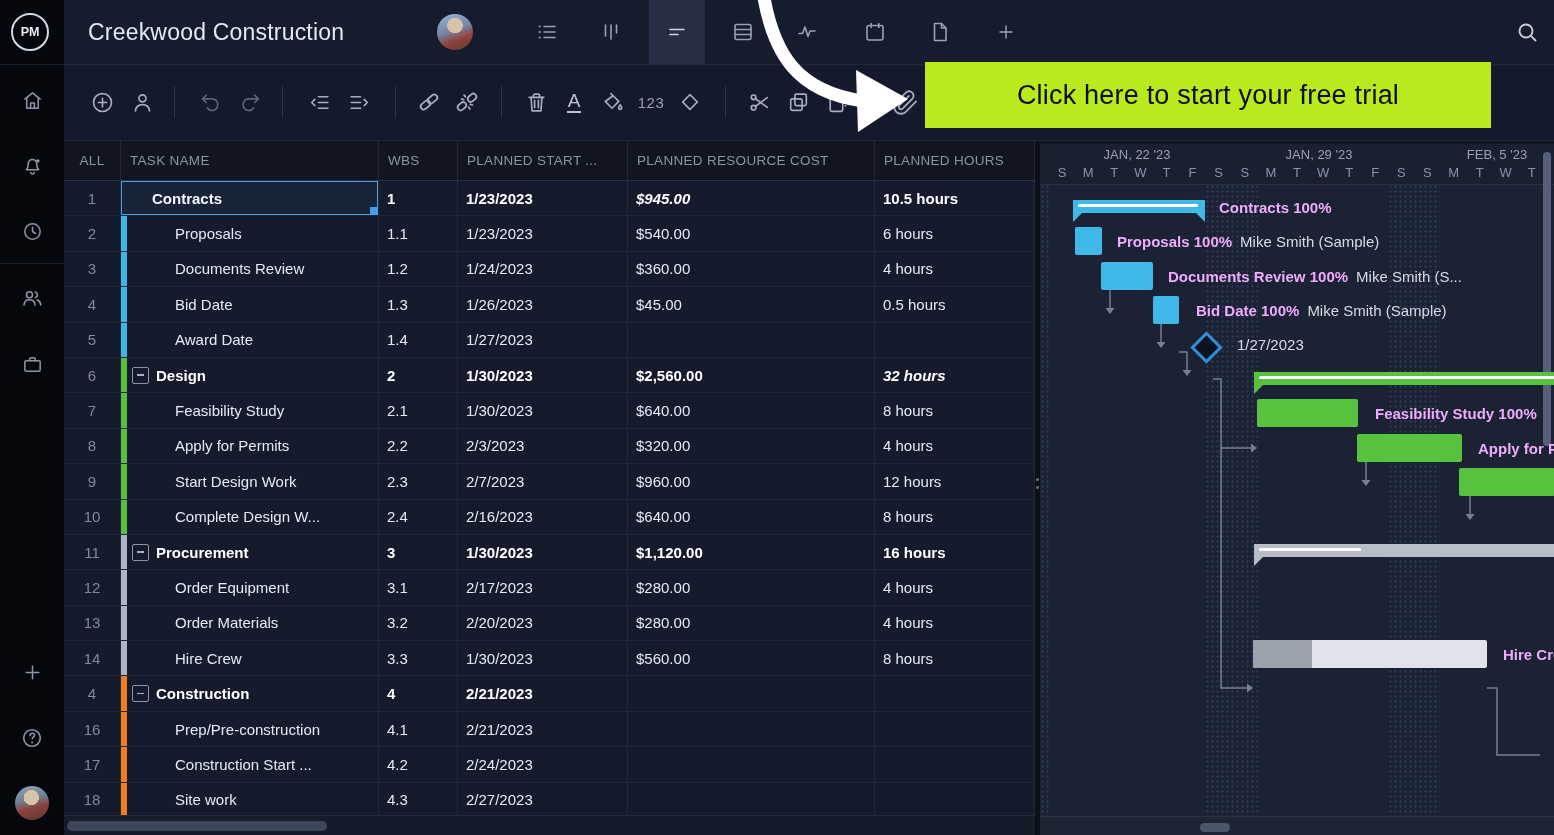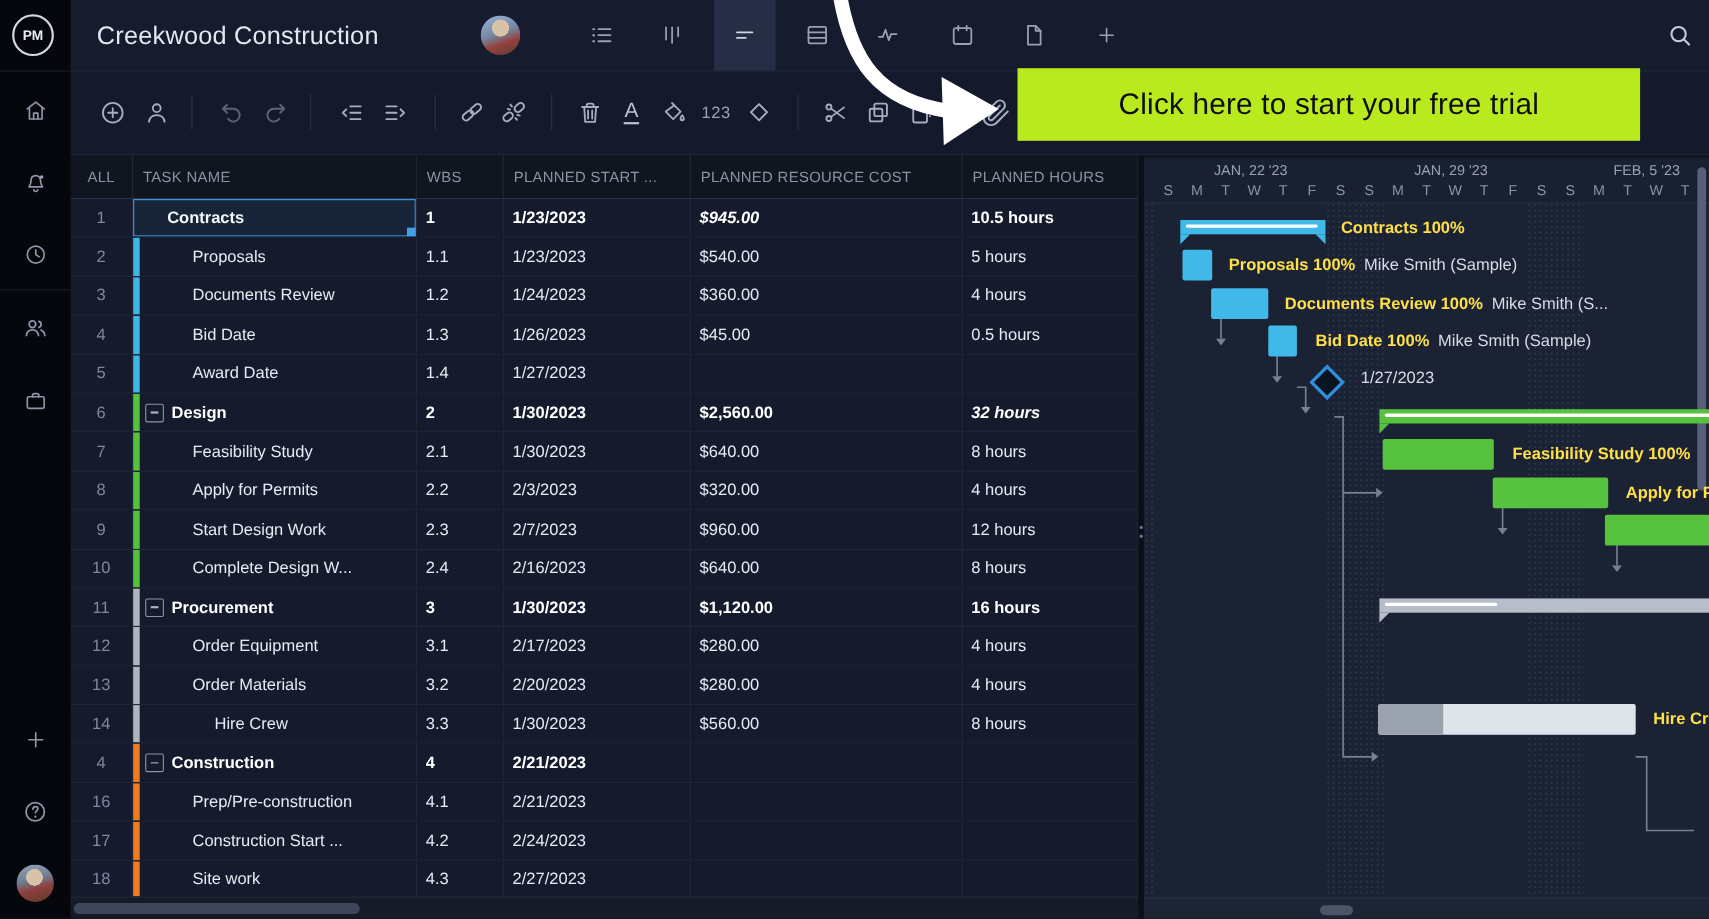"Contracts 100%" .g-label b { color: #fde047 -> #f0abfc }
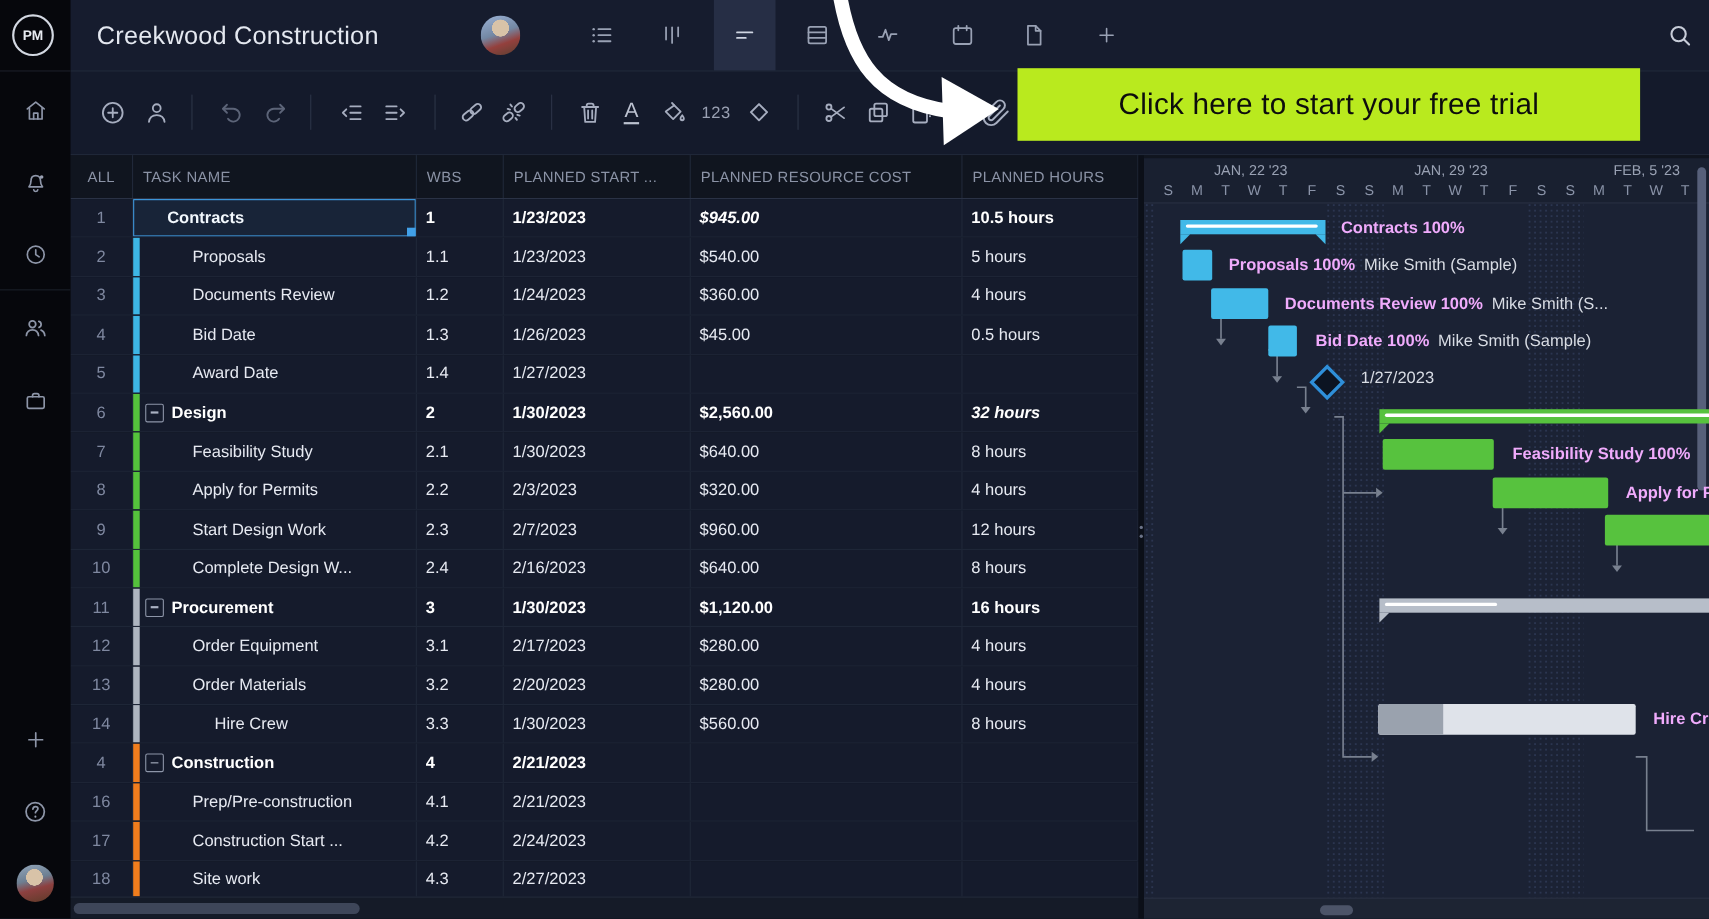"5 hours" div.tcell { text: 5 -> 6 }
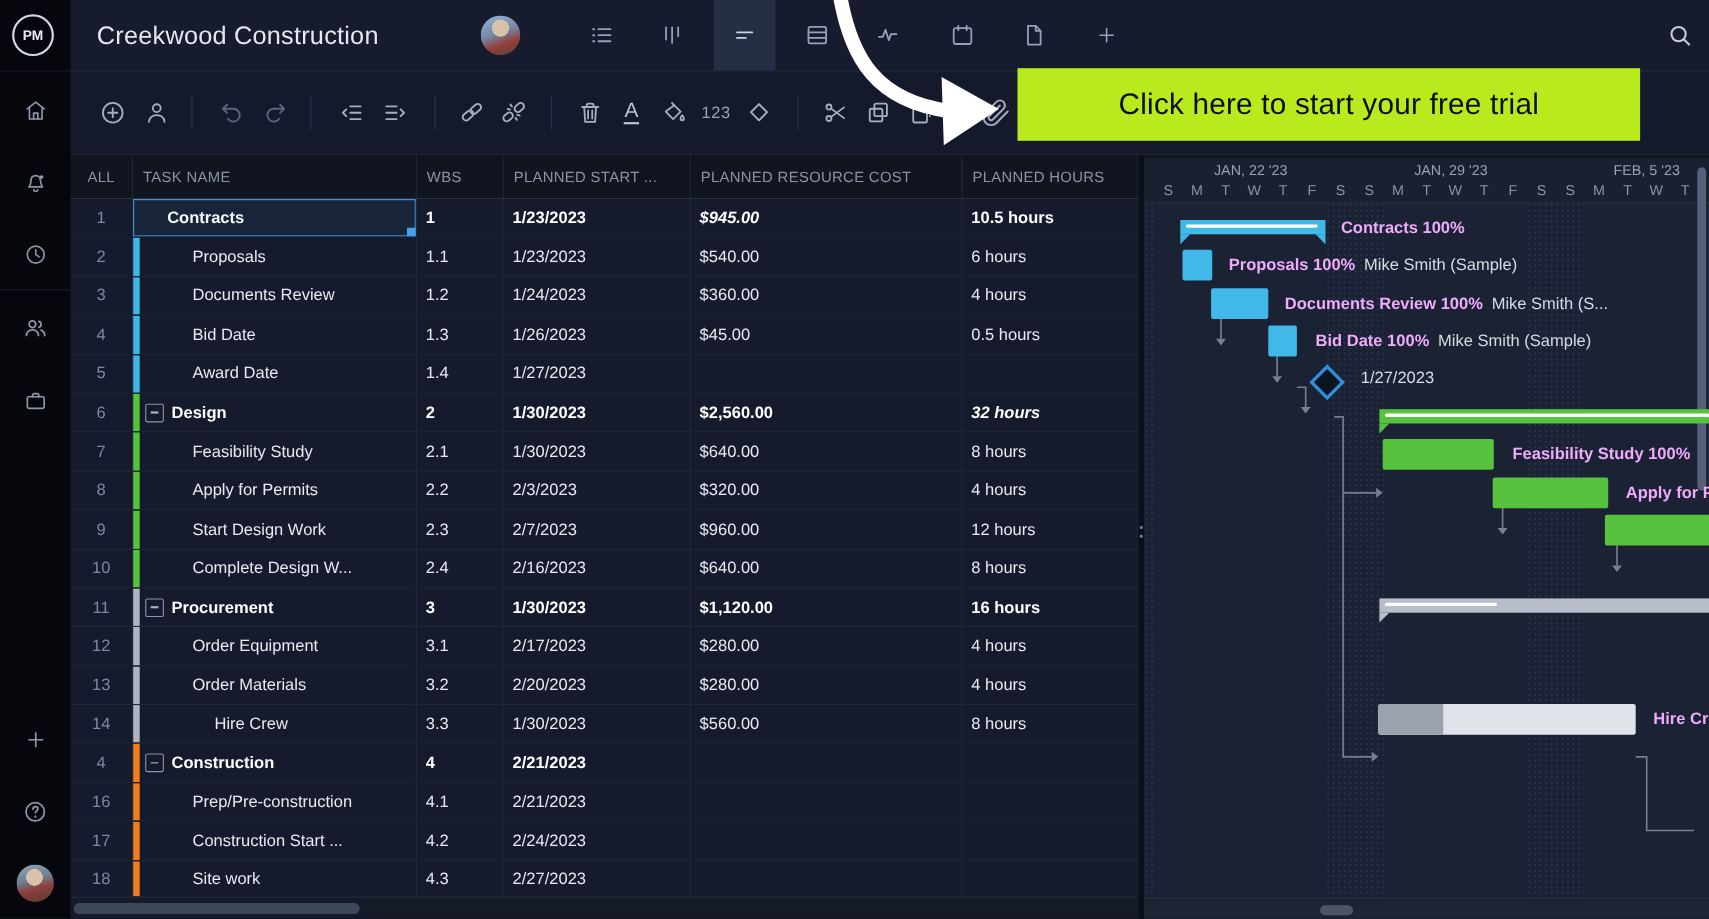"Hire Crew" div.tcell { padding-left: 74px -> 54px }
